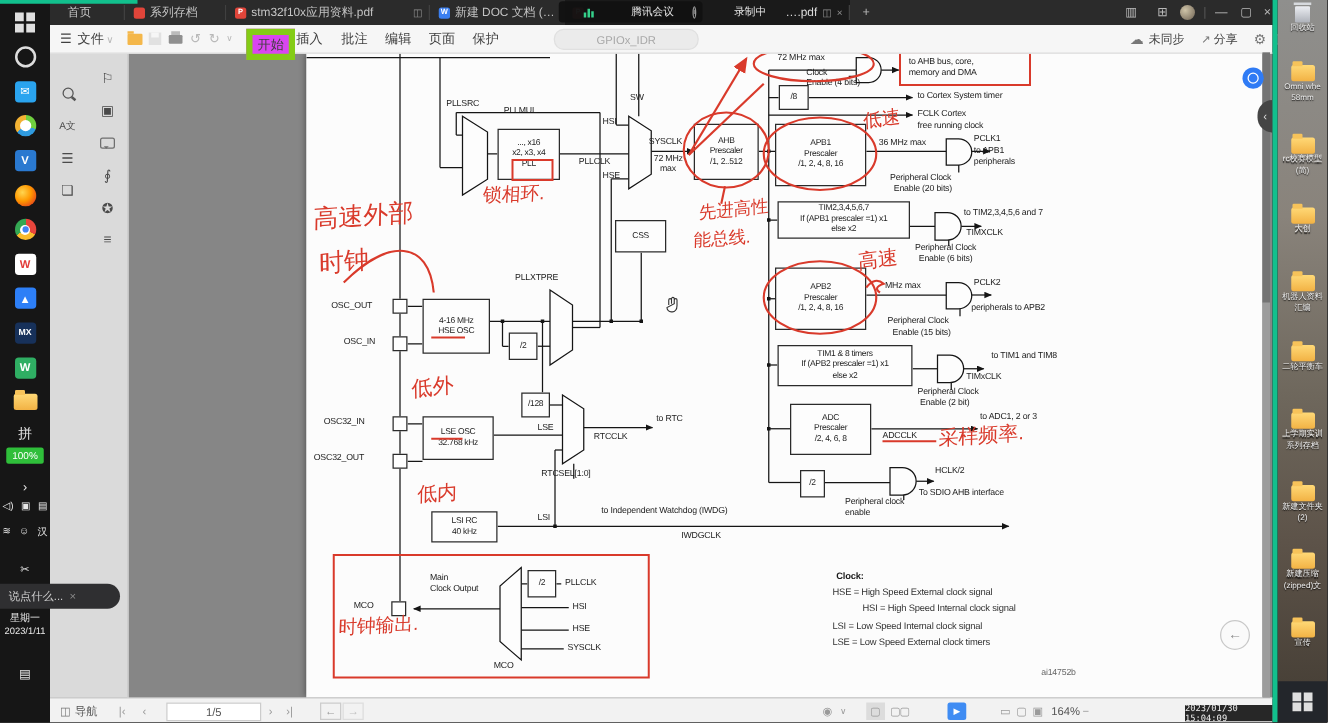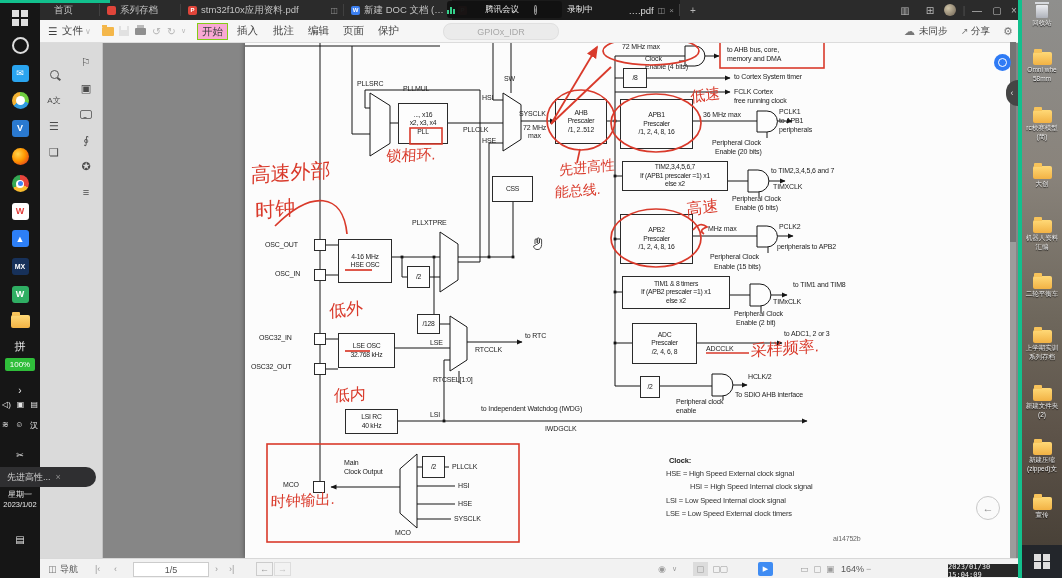"腾讯会议" #meetpill { padding: 0 0 -> 0 20px }
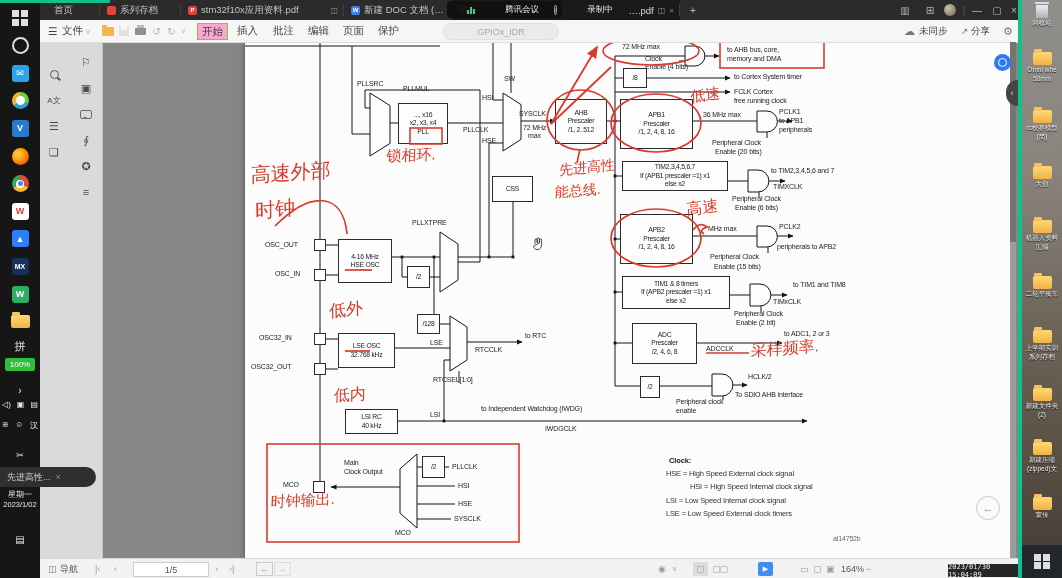"开始" .tbtab.active { background: #f9a8d4 -> #d946ef; border: 1px solid #84cc16 -> 5px solid #84cc16 }
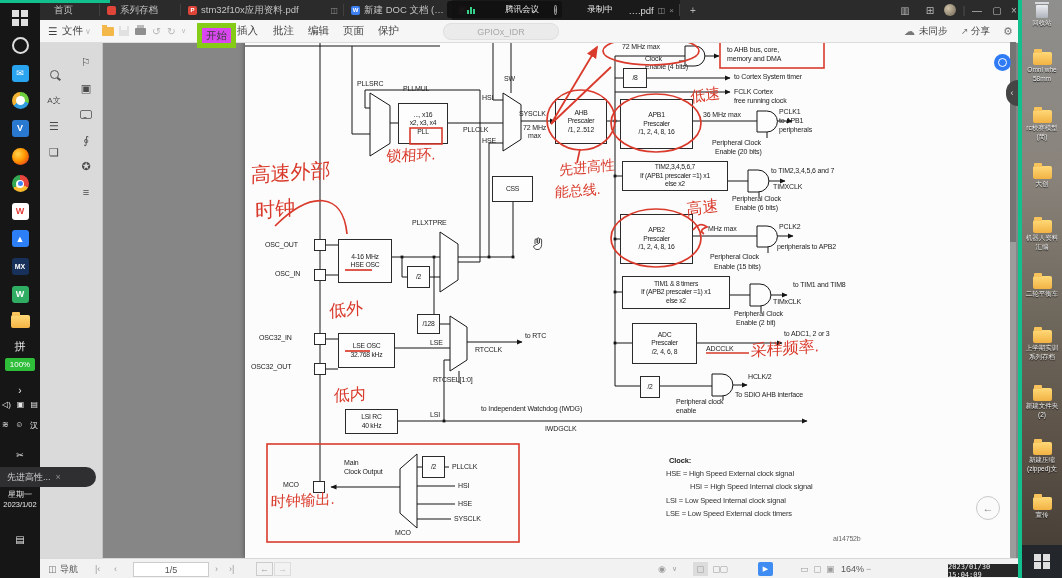"先进高性..." span { text: 先进高性 -> 说点什么 }
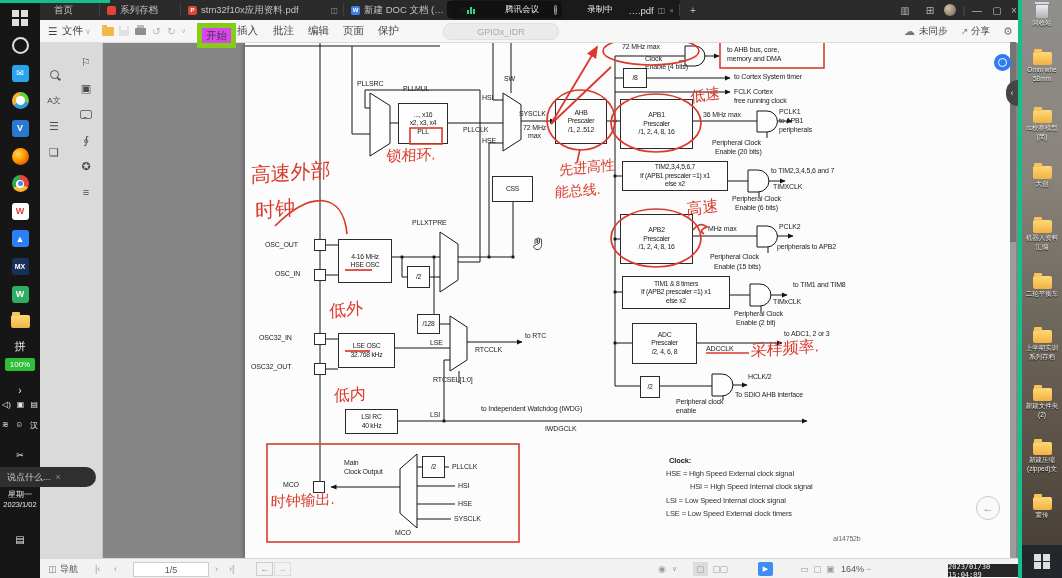"2023/1/02" div.abs { text: 2023/1/02 -> 2023/1/11 }
